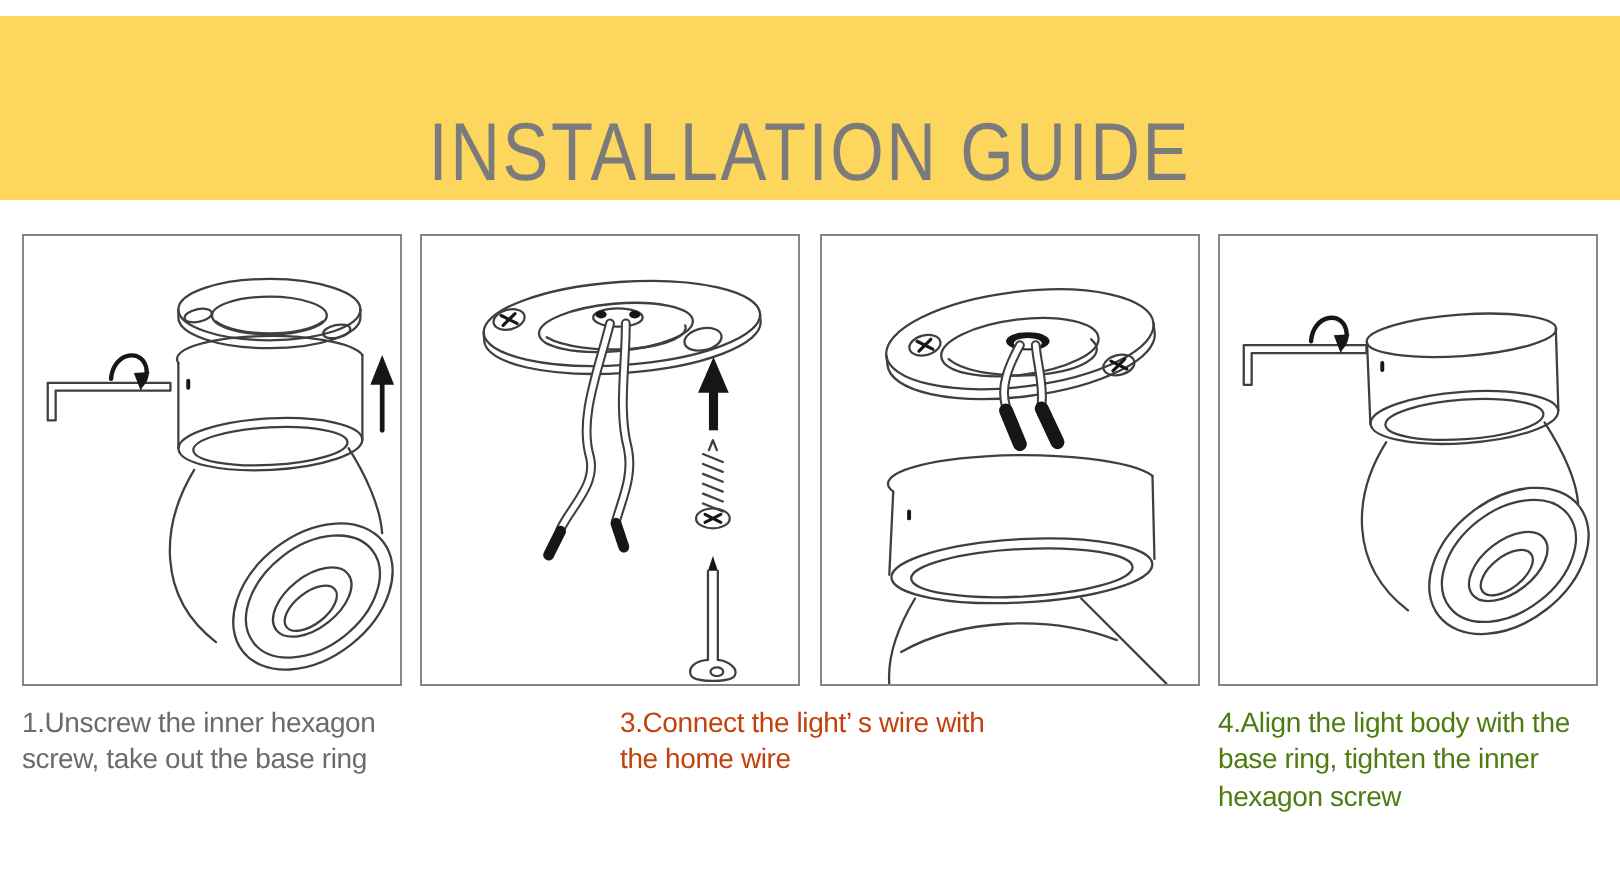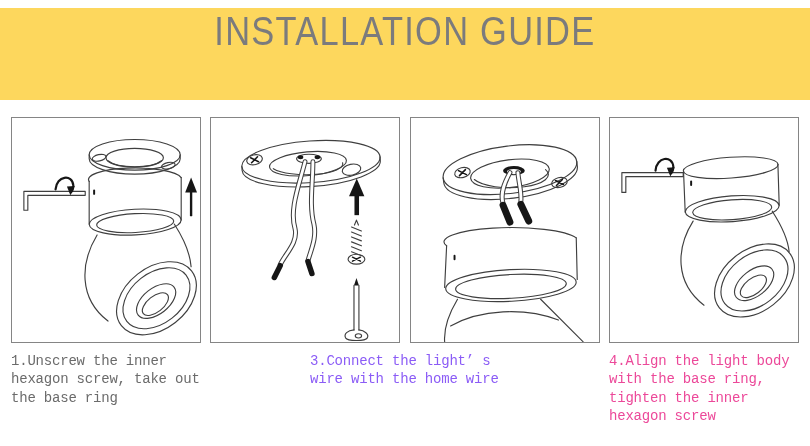"INSTALLATION GUIDE" .banner { align-items: flex-start -> flex-end }
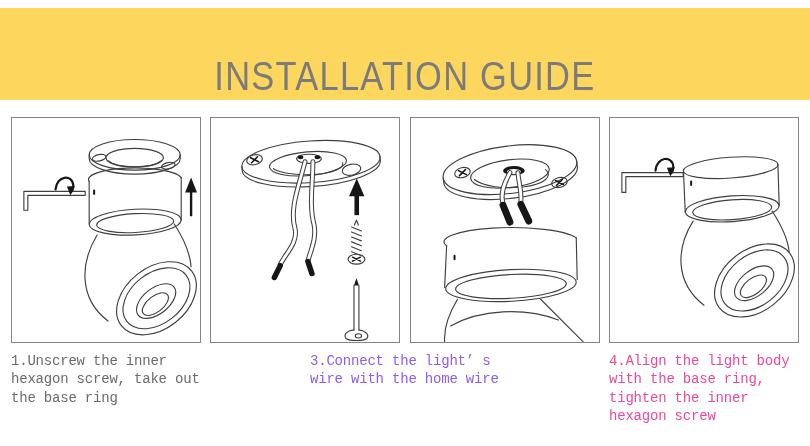"1.Unscrew the inner hexagon screw," .caption { font-family: Liberation Mono, monospace -> none }
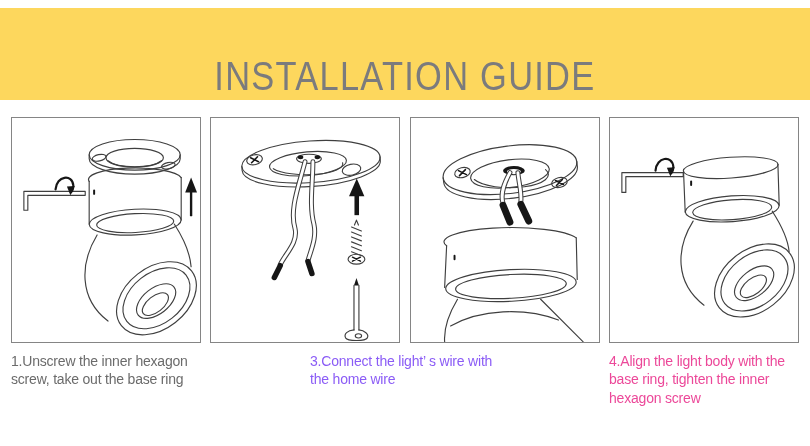"3.Connect the light’ s wire" div.caption { color: #8b5cf6 -> #c2410c }
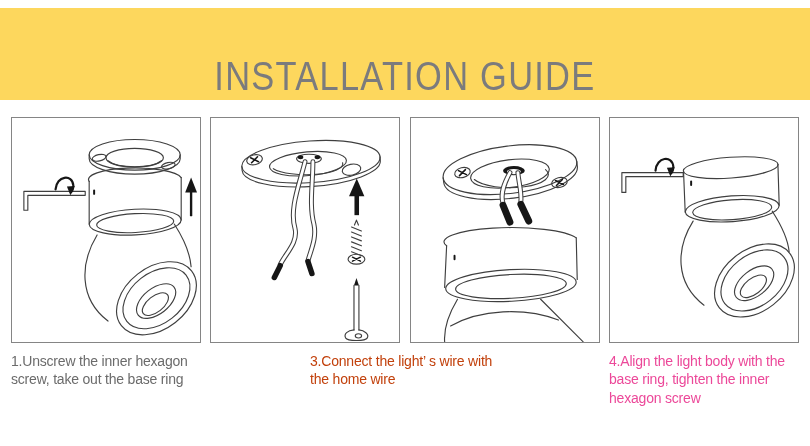"4.Align the light body with" div.caption { color: #ec4899 -> #4d7c0f }
